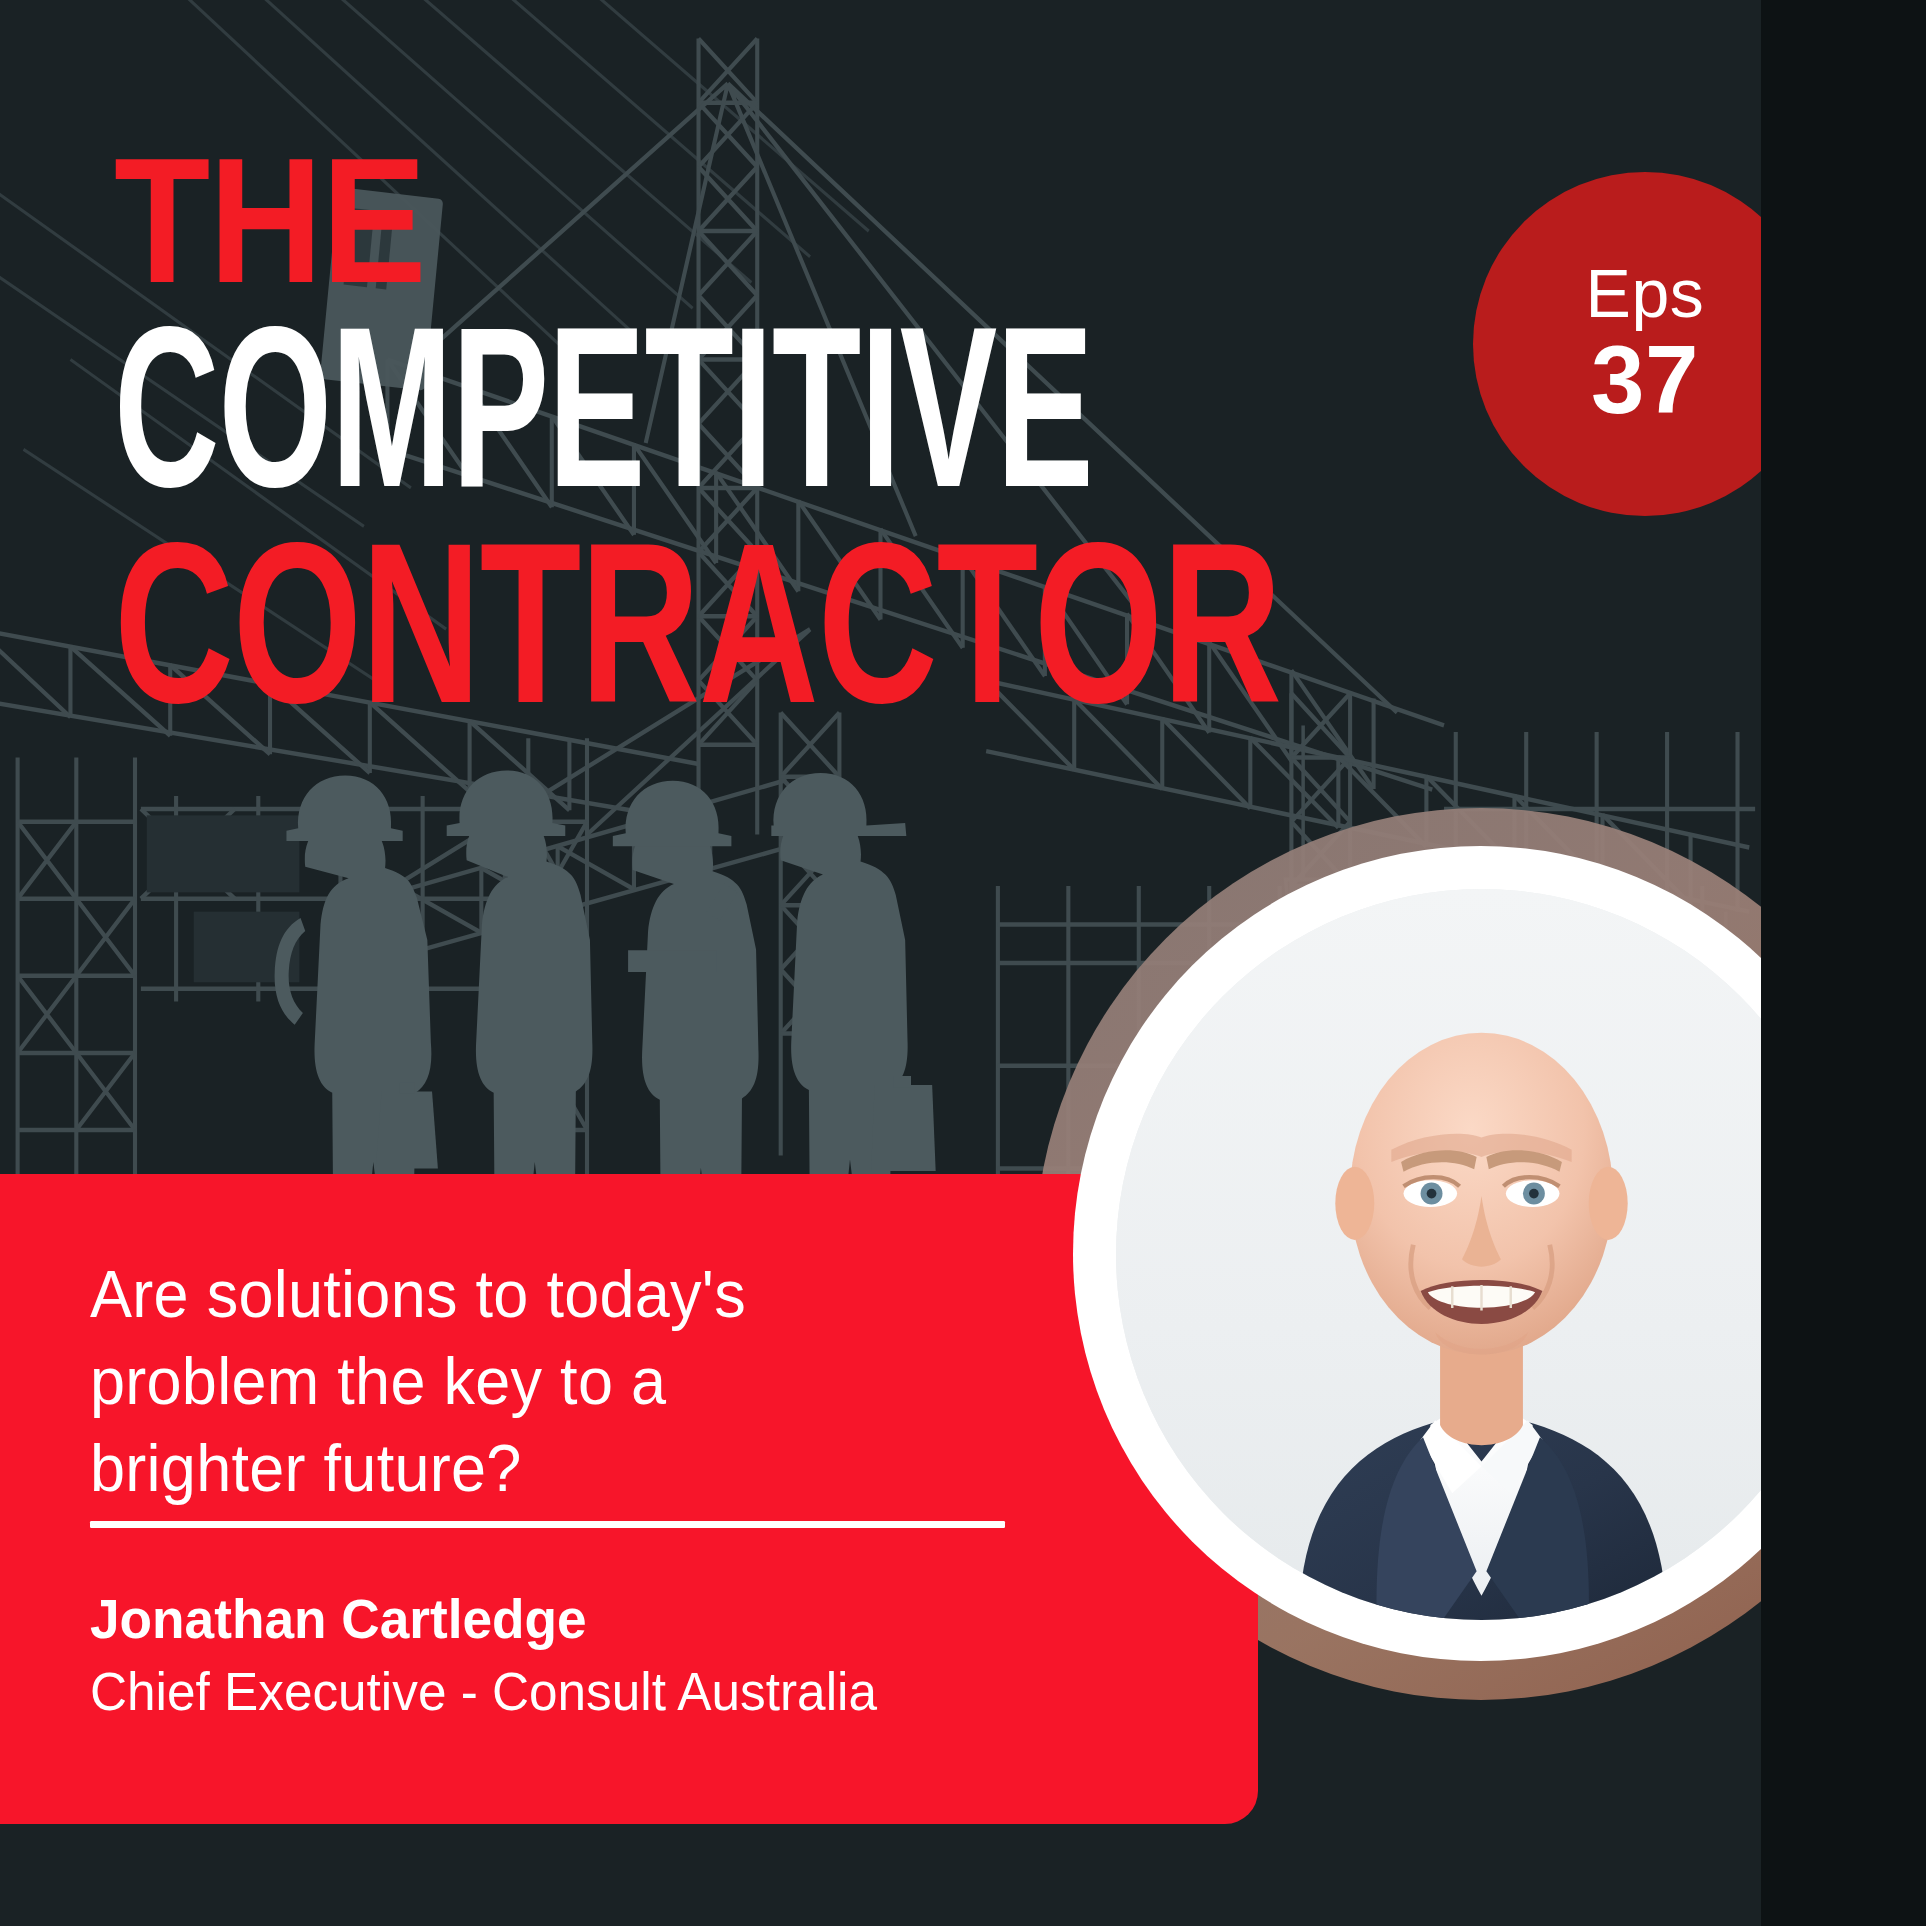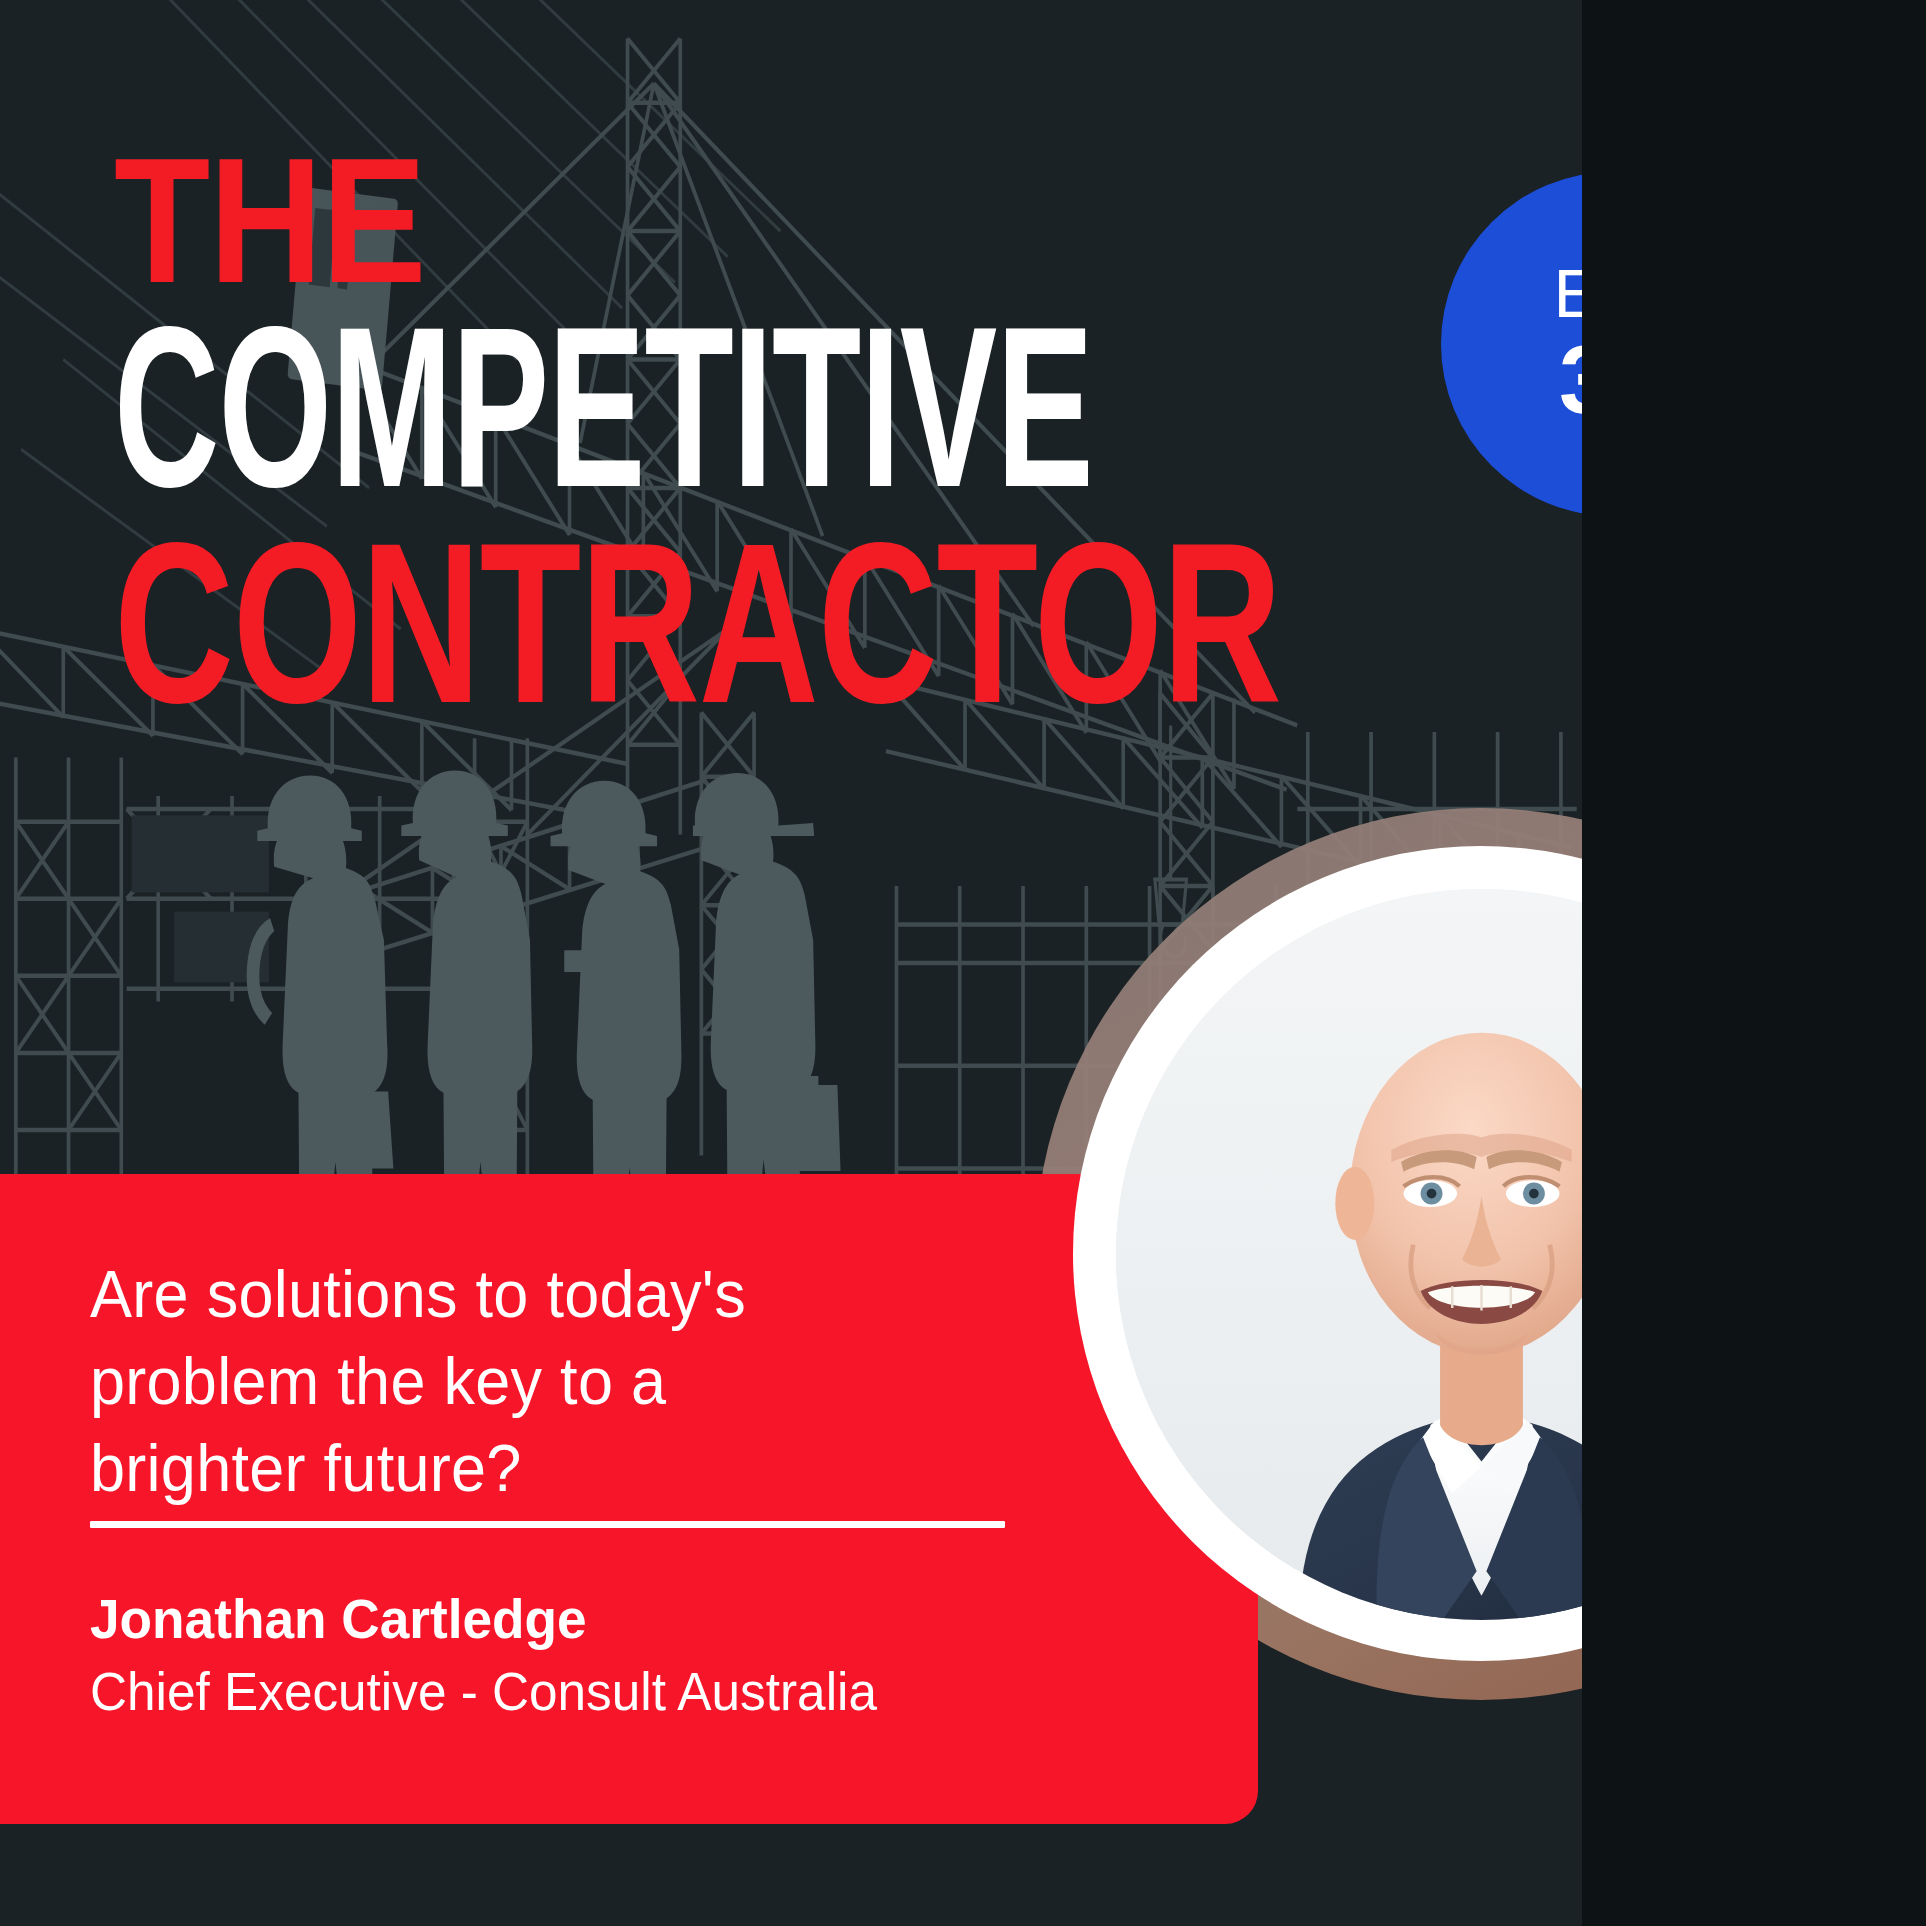"THE" #cover { width: 1582px -> 1761px }
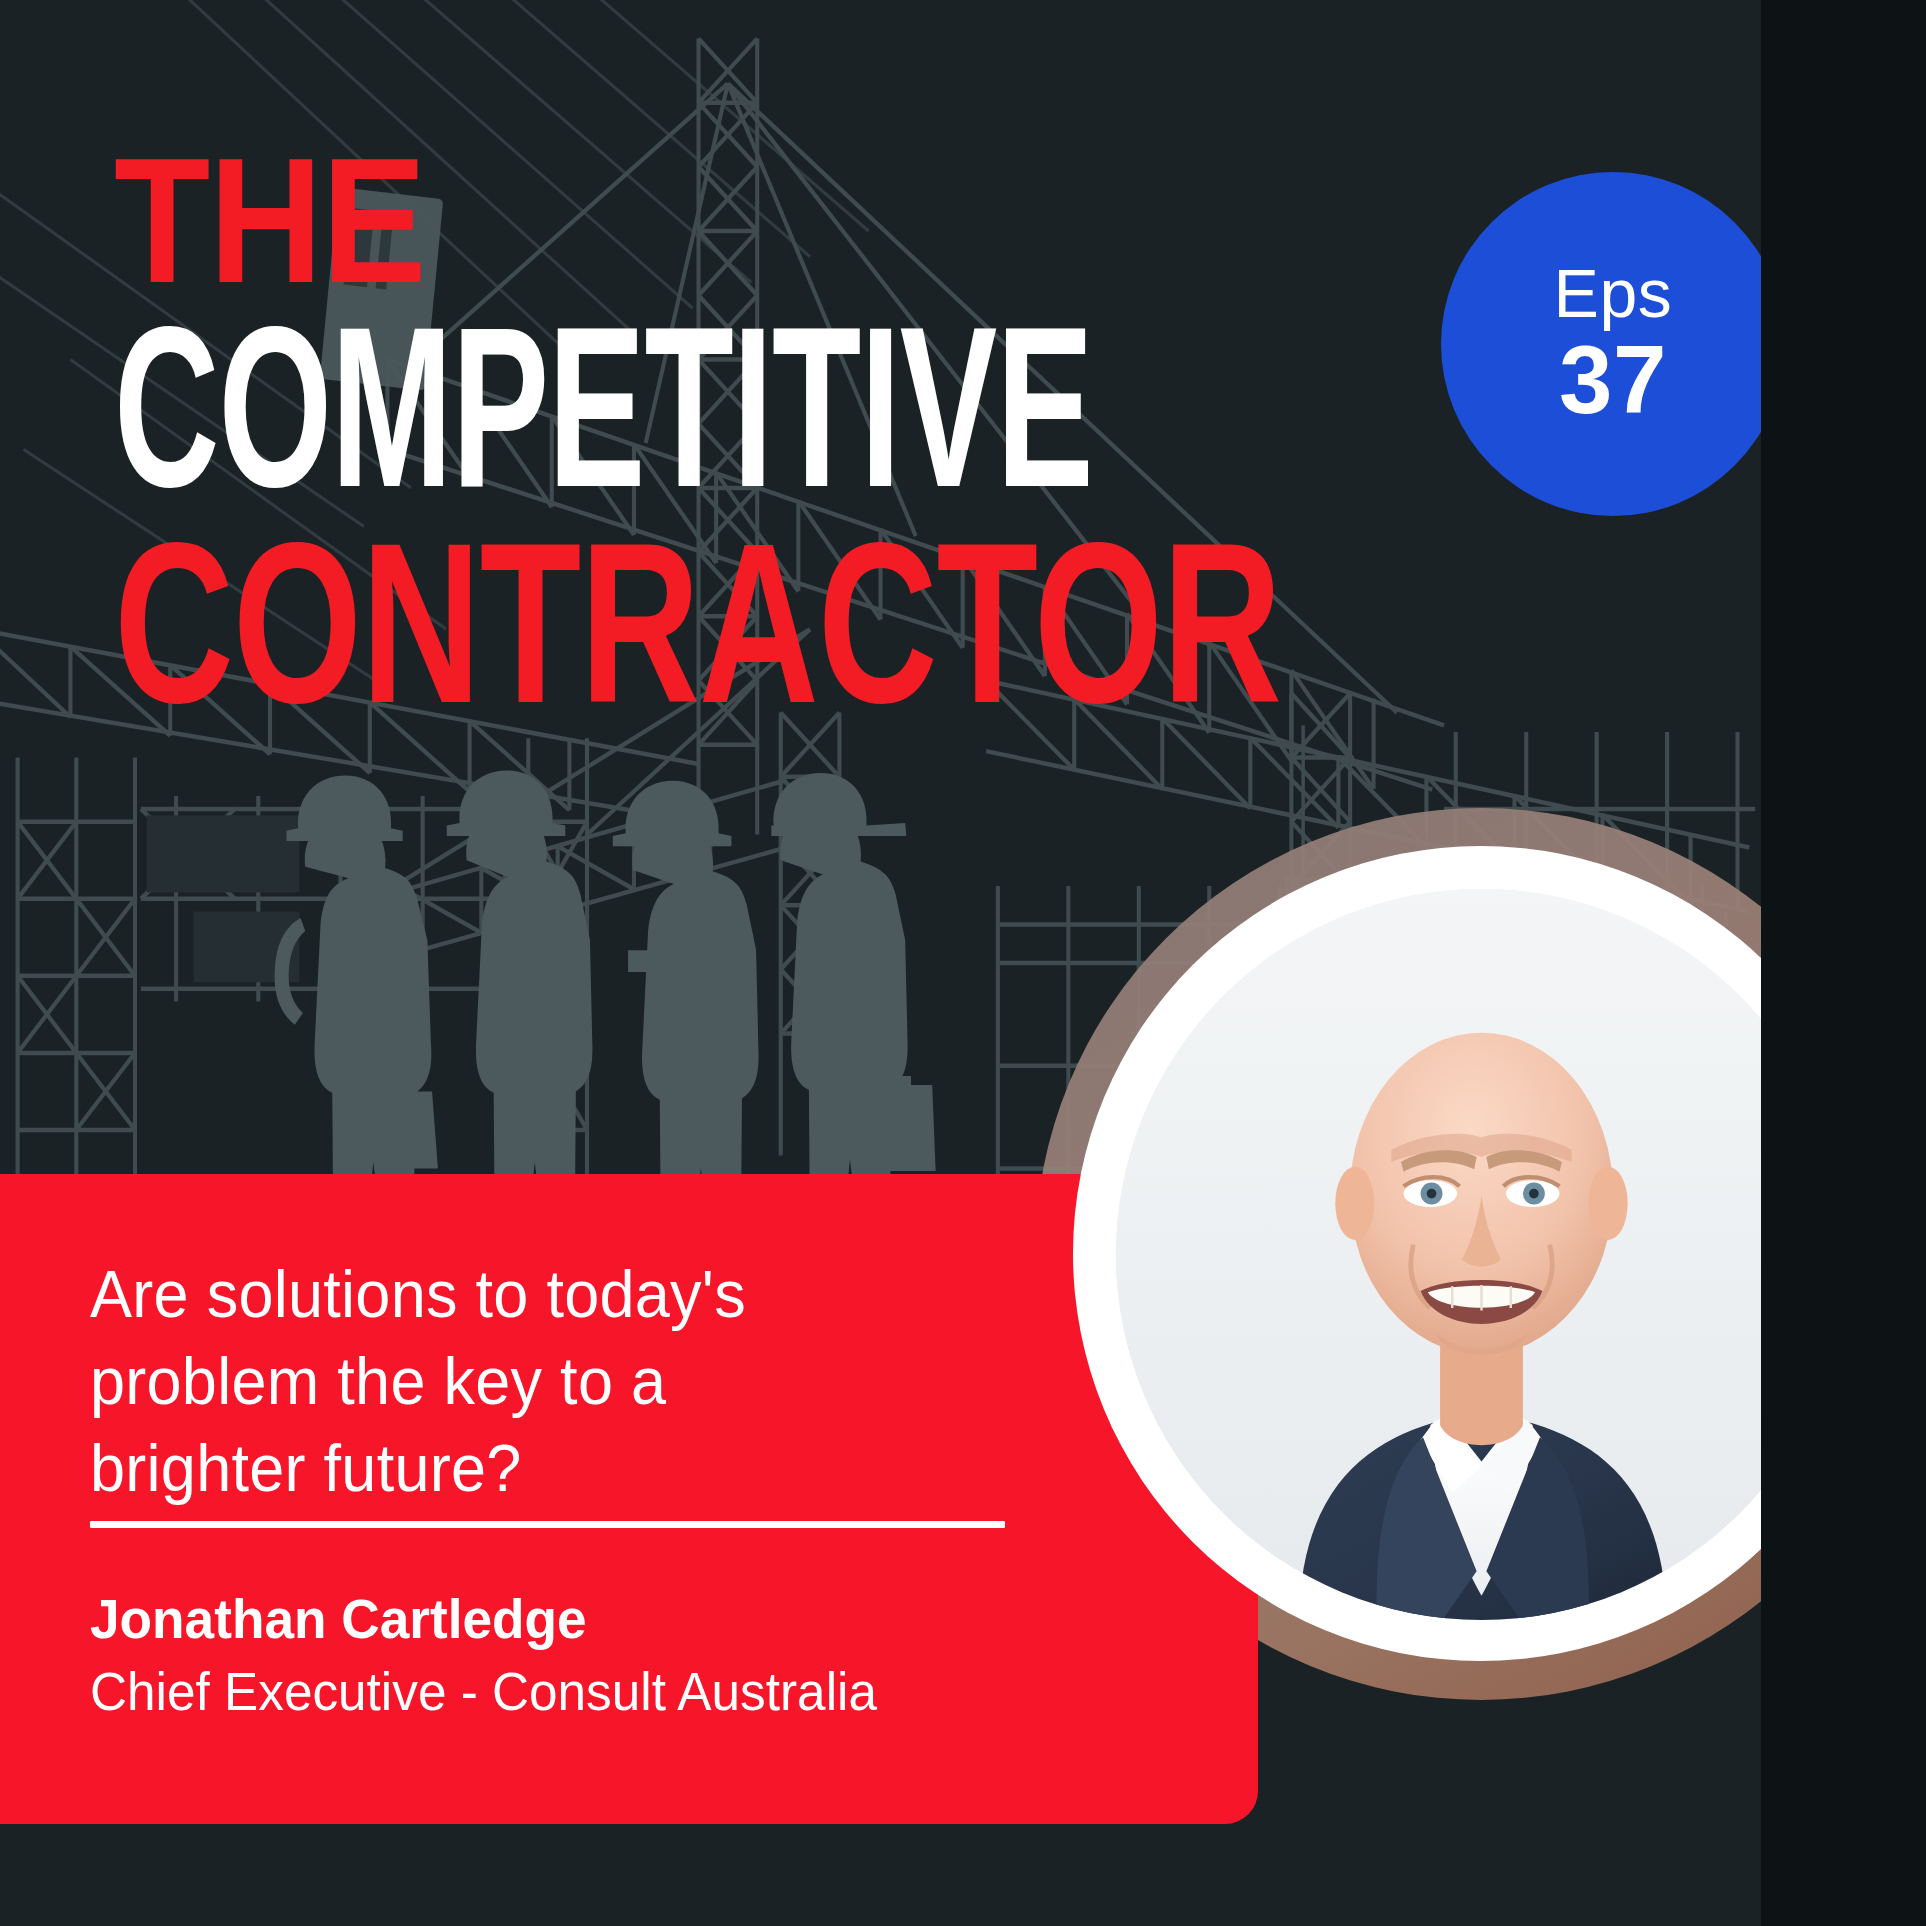"Eps" #eps-badge { background: #1d4ed8 -> #b91c1c; left: 1441px -> 1473px }
